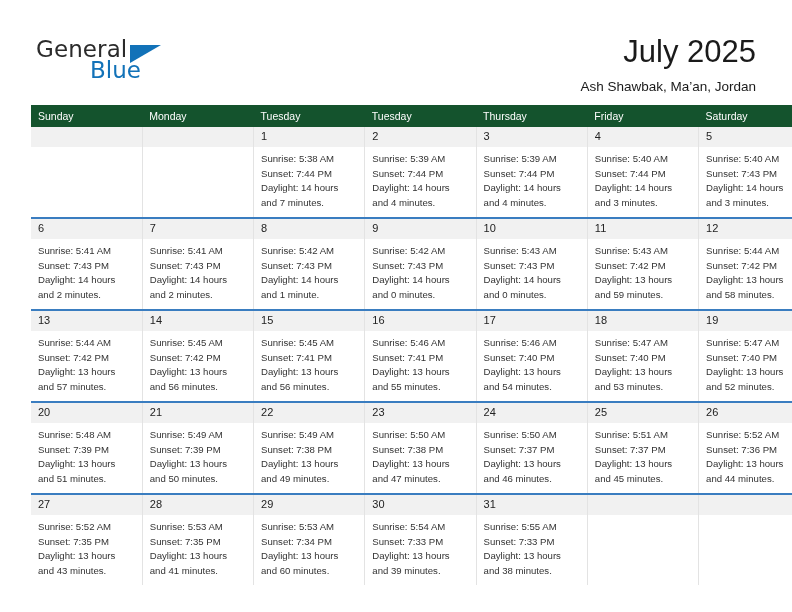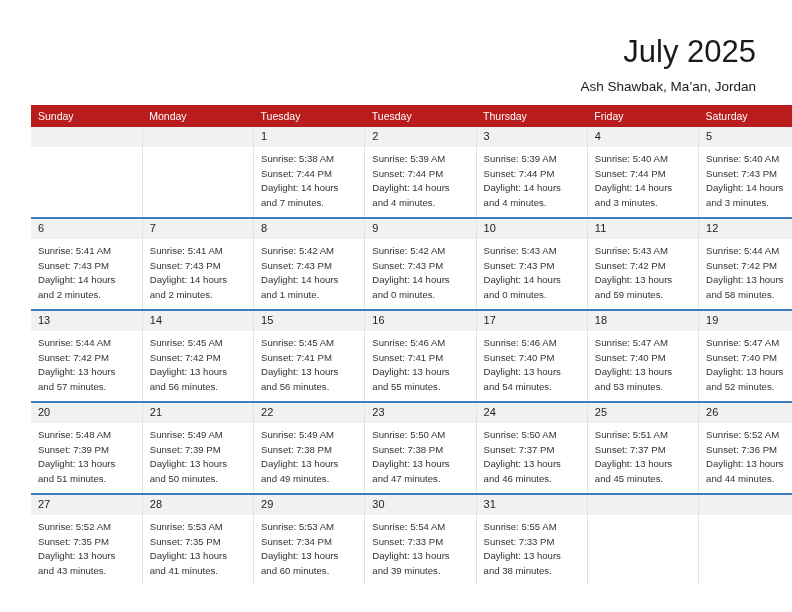"General" div.logo { html: none -> <div> <span>General</span> <span></span> <span>Blue</span> </div> }
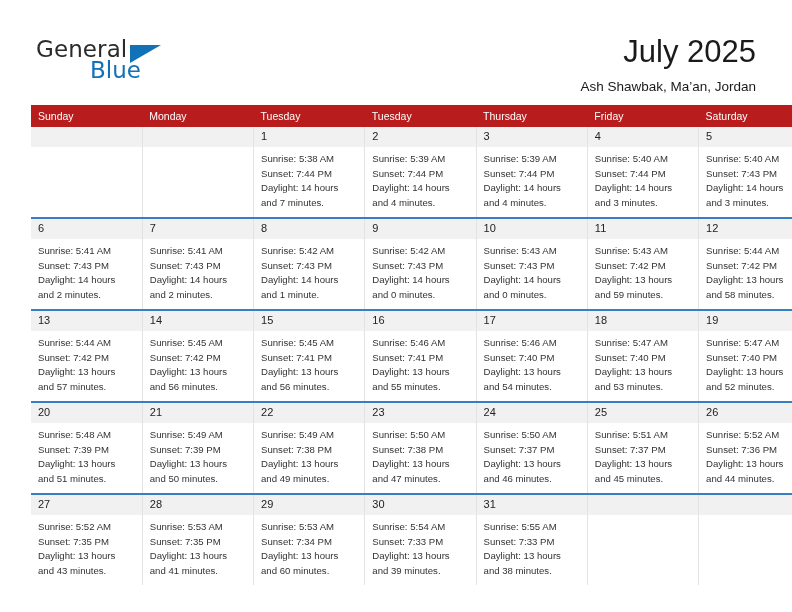"Sunday" .calendar th { background: #b91c1c -> #14532d }
